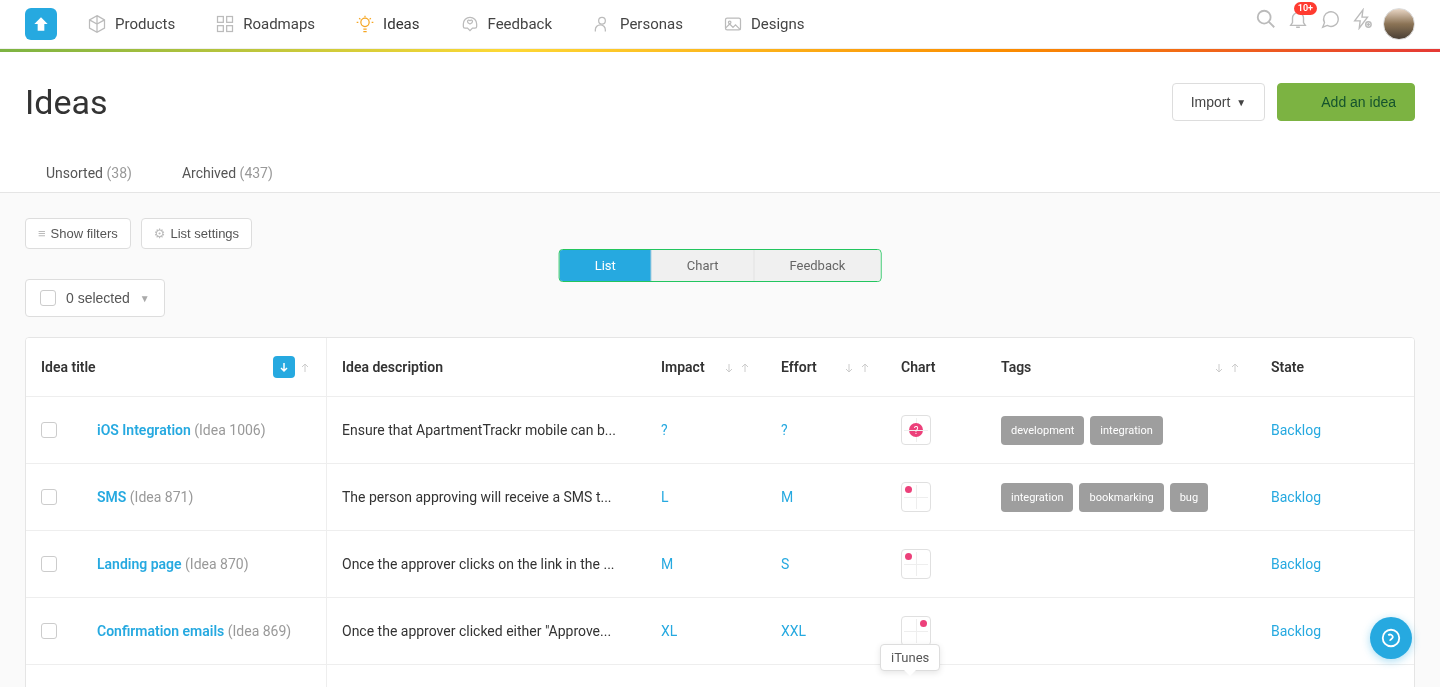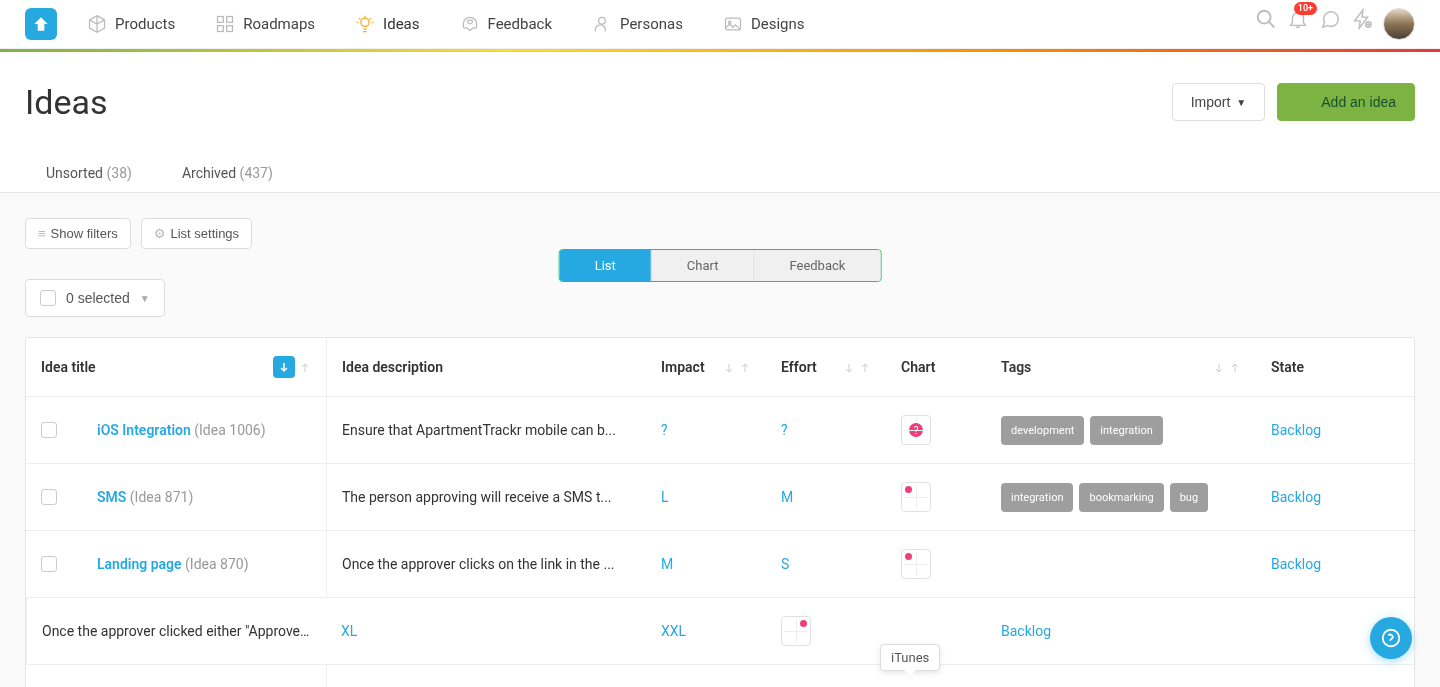"Confirmation emails (Idea 869)" div.td { html: none -> <div> <span></span> <span><span>Confirmation emails</span> <span> (Idea 869)</span></span> </div> }
